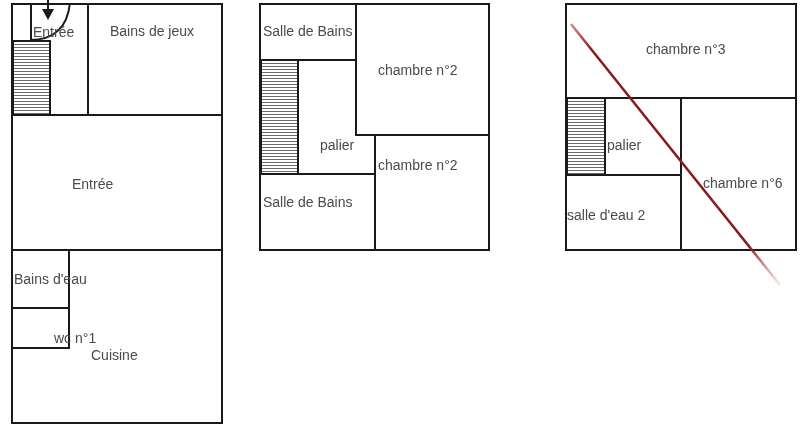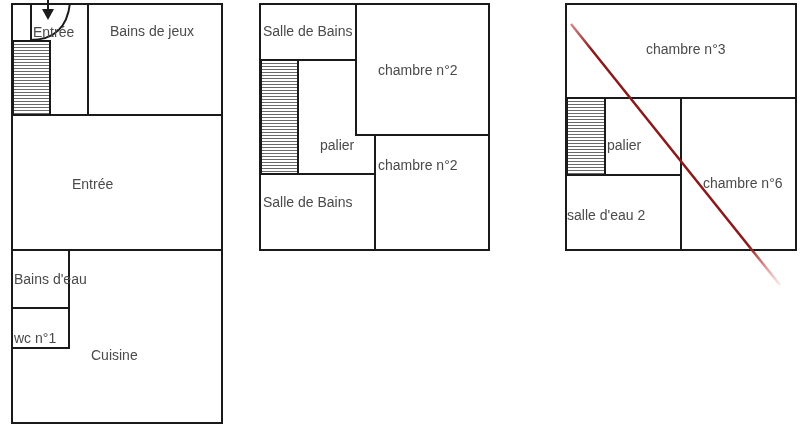"wc n°1" span.label { padding-left: none -> 40px }
